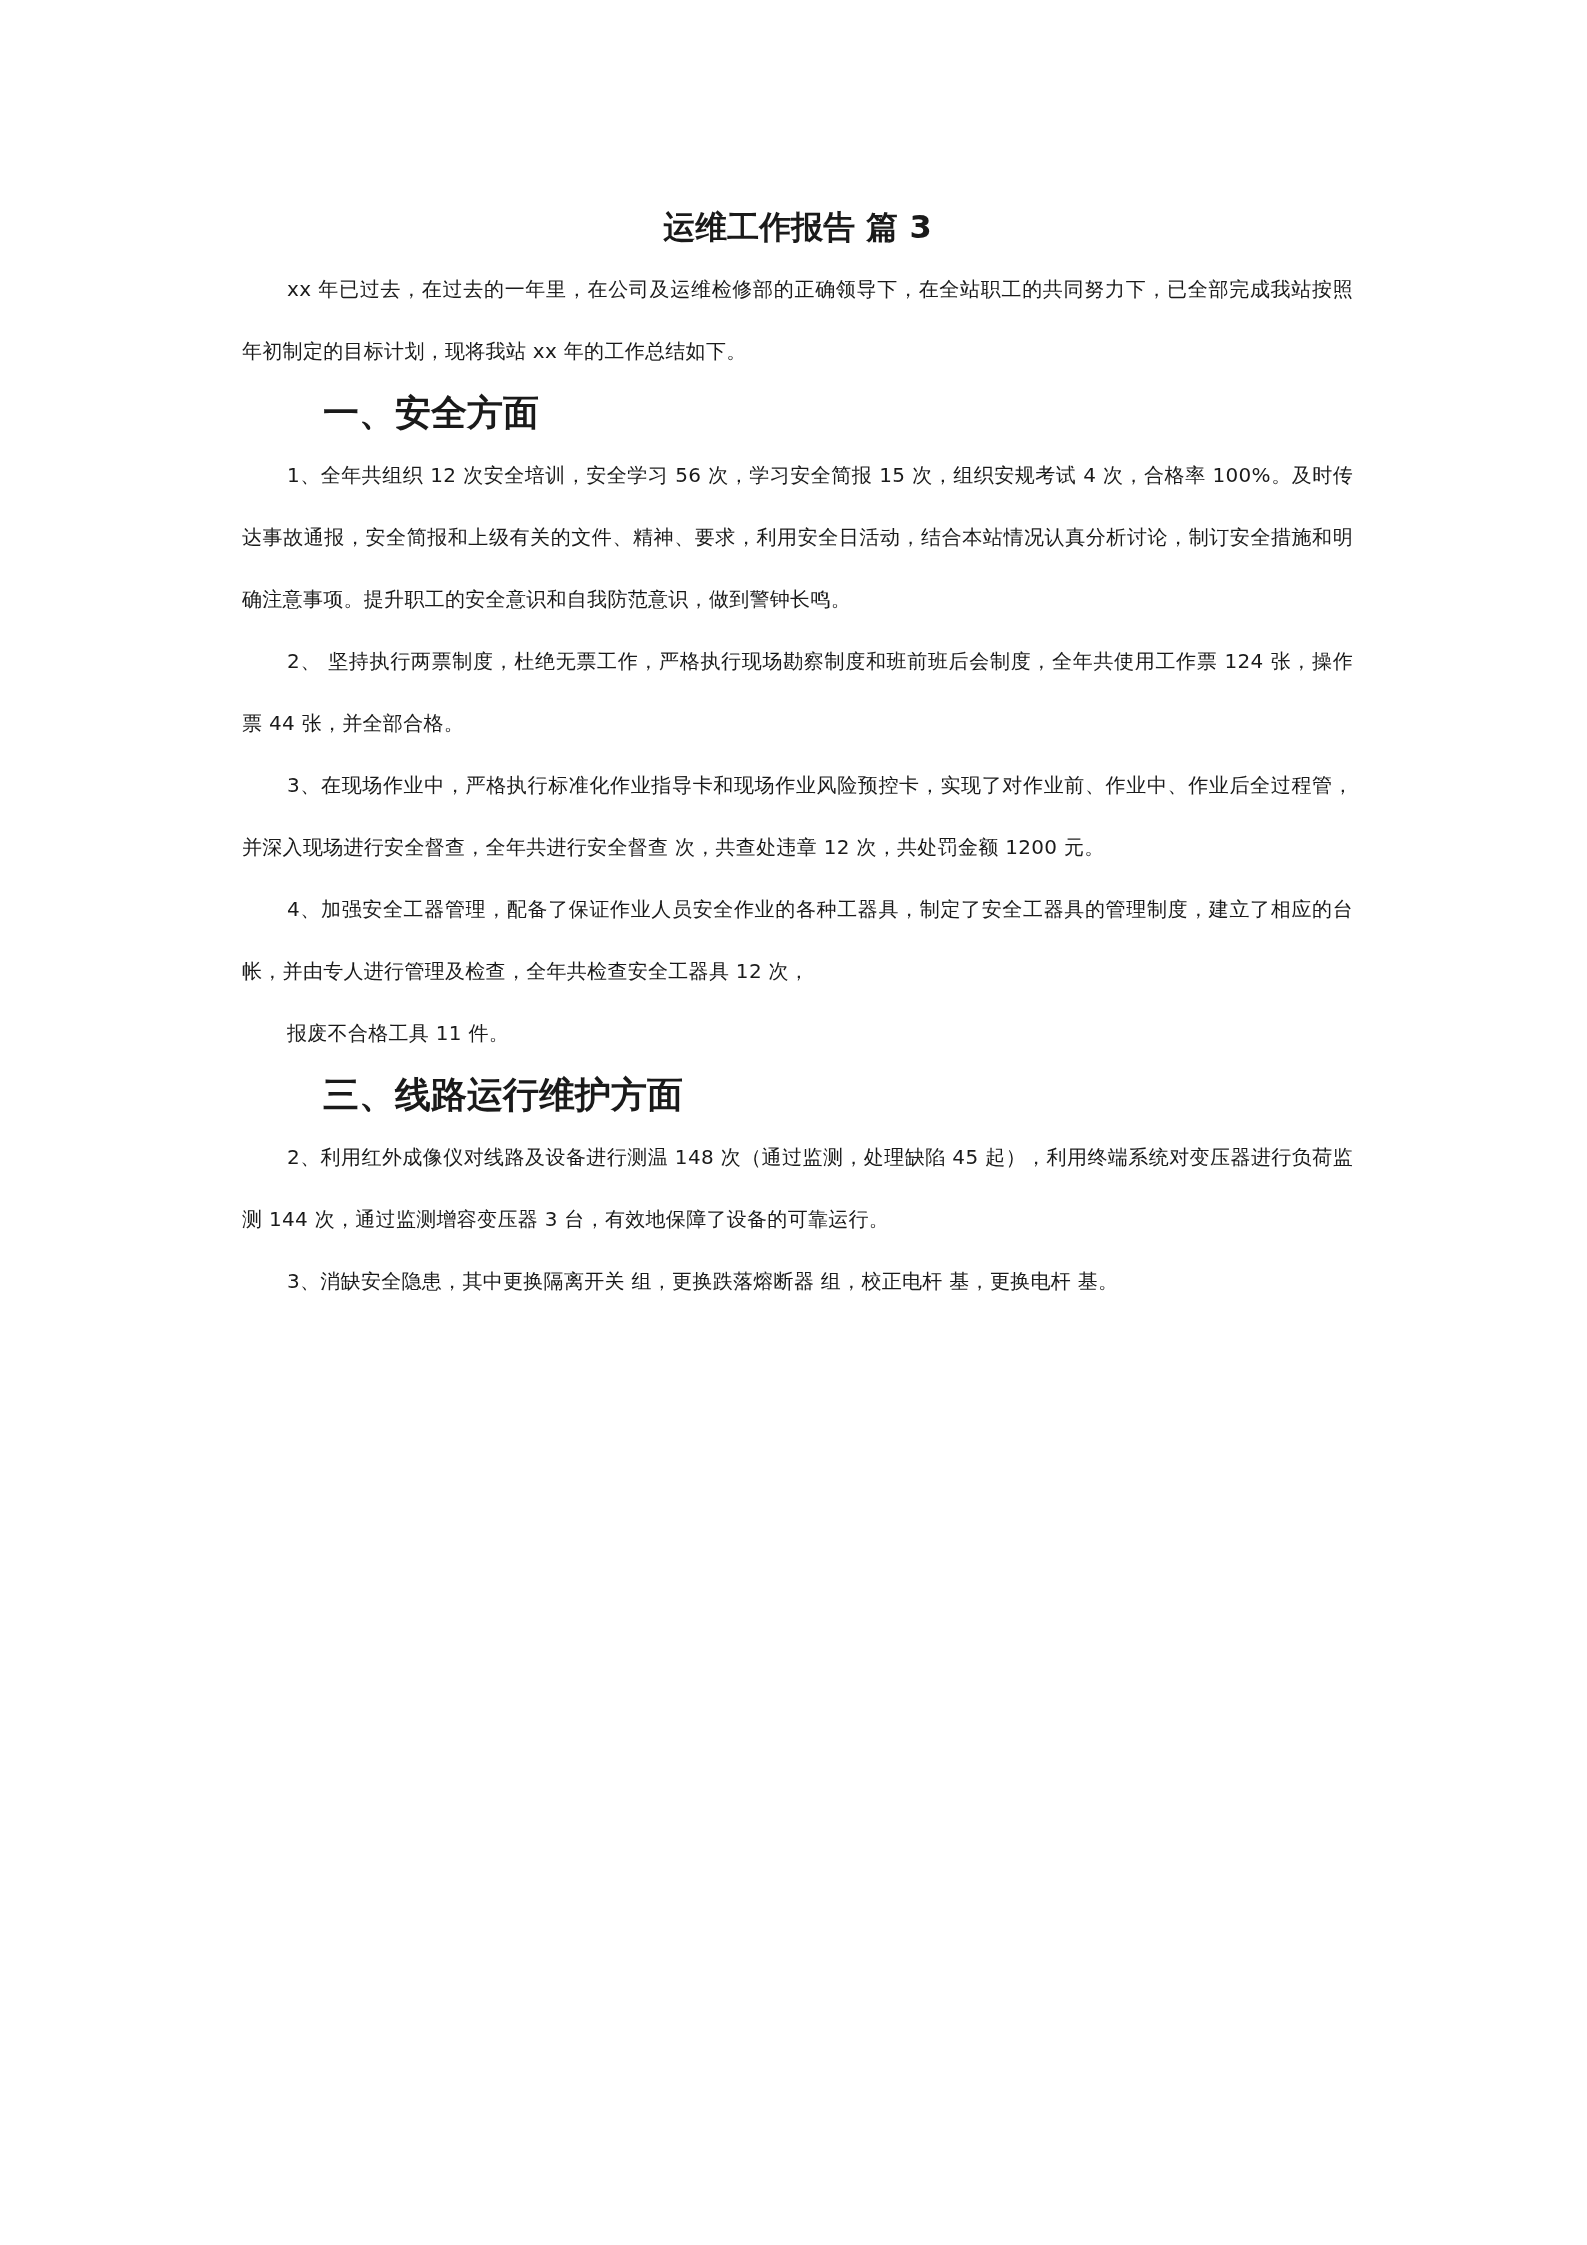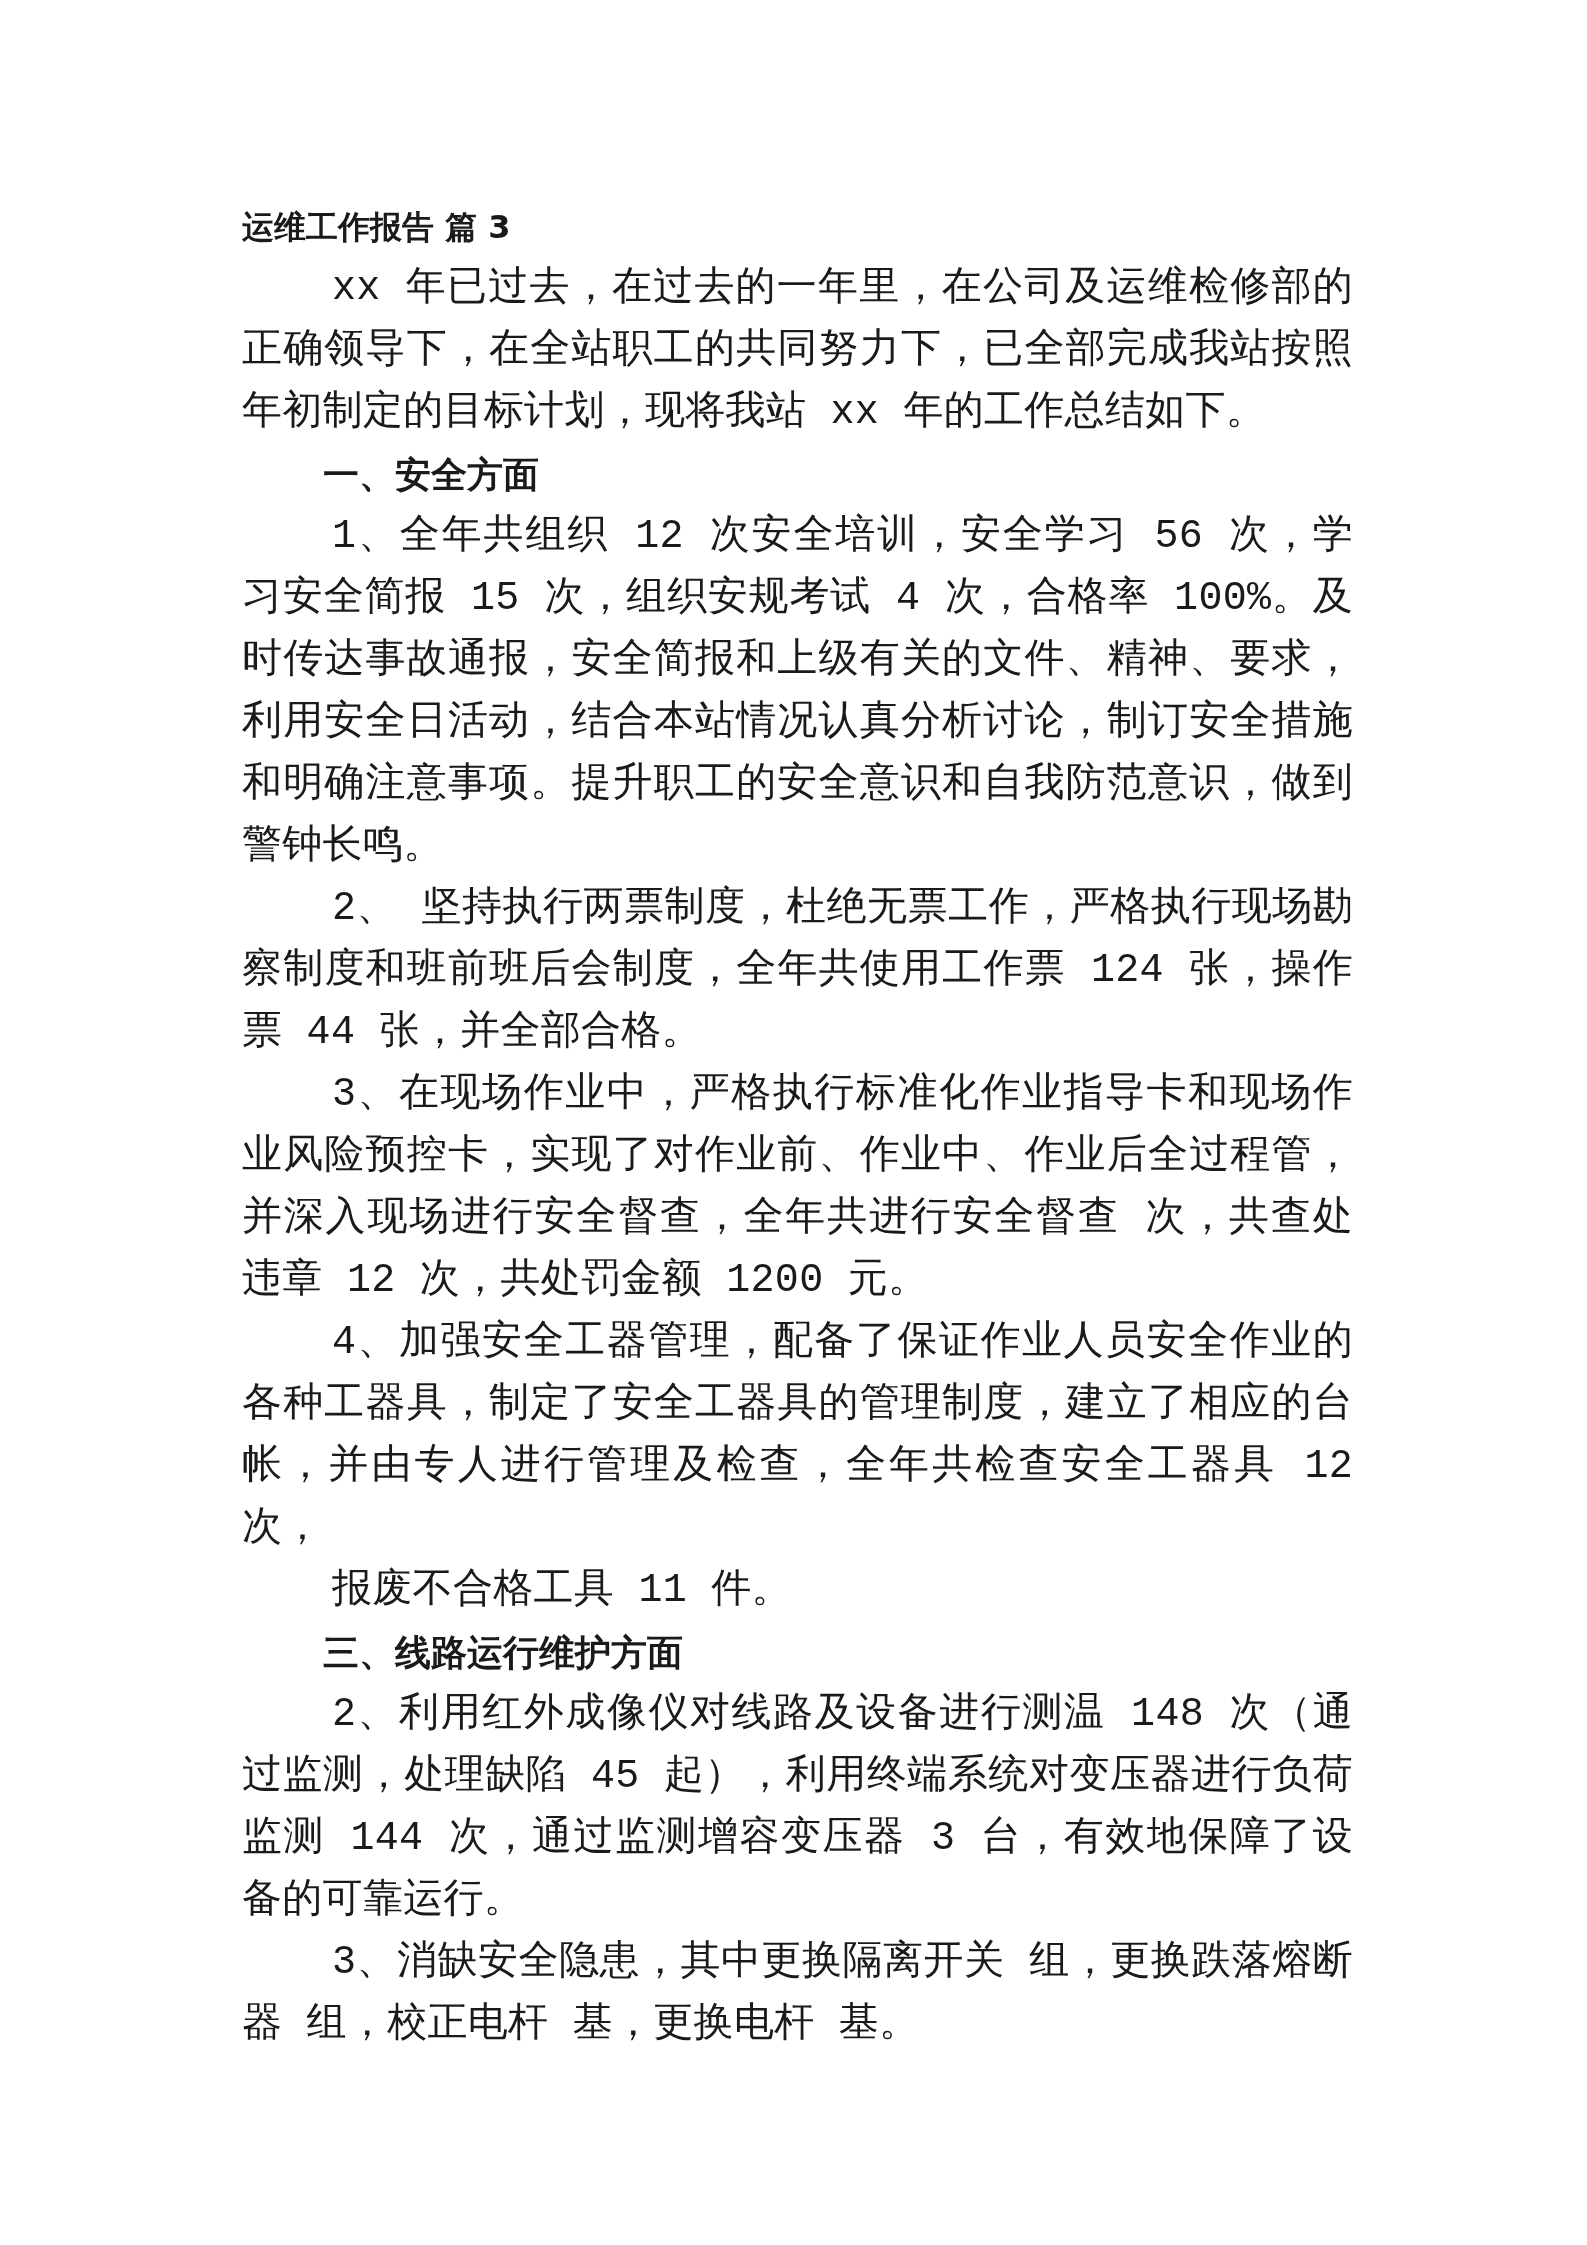"运维工作报告 篇 3" .title { text-align: none -> center }
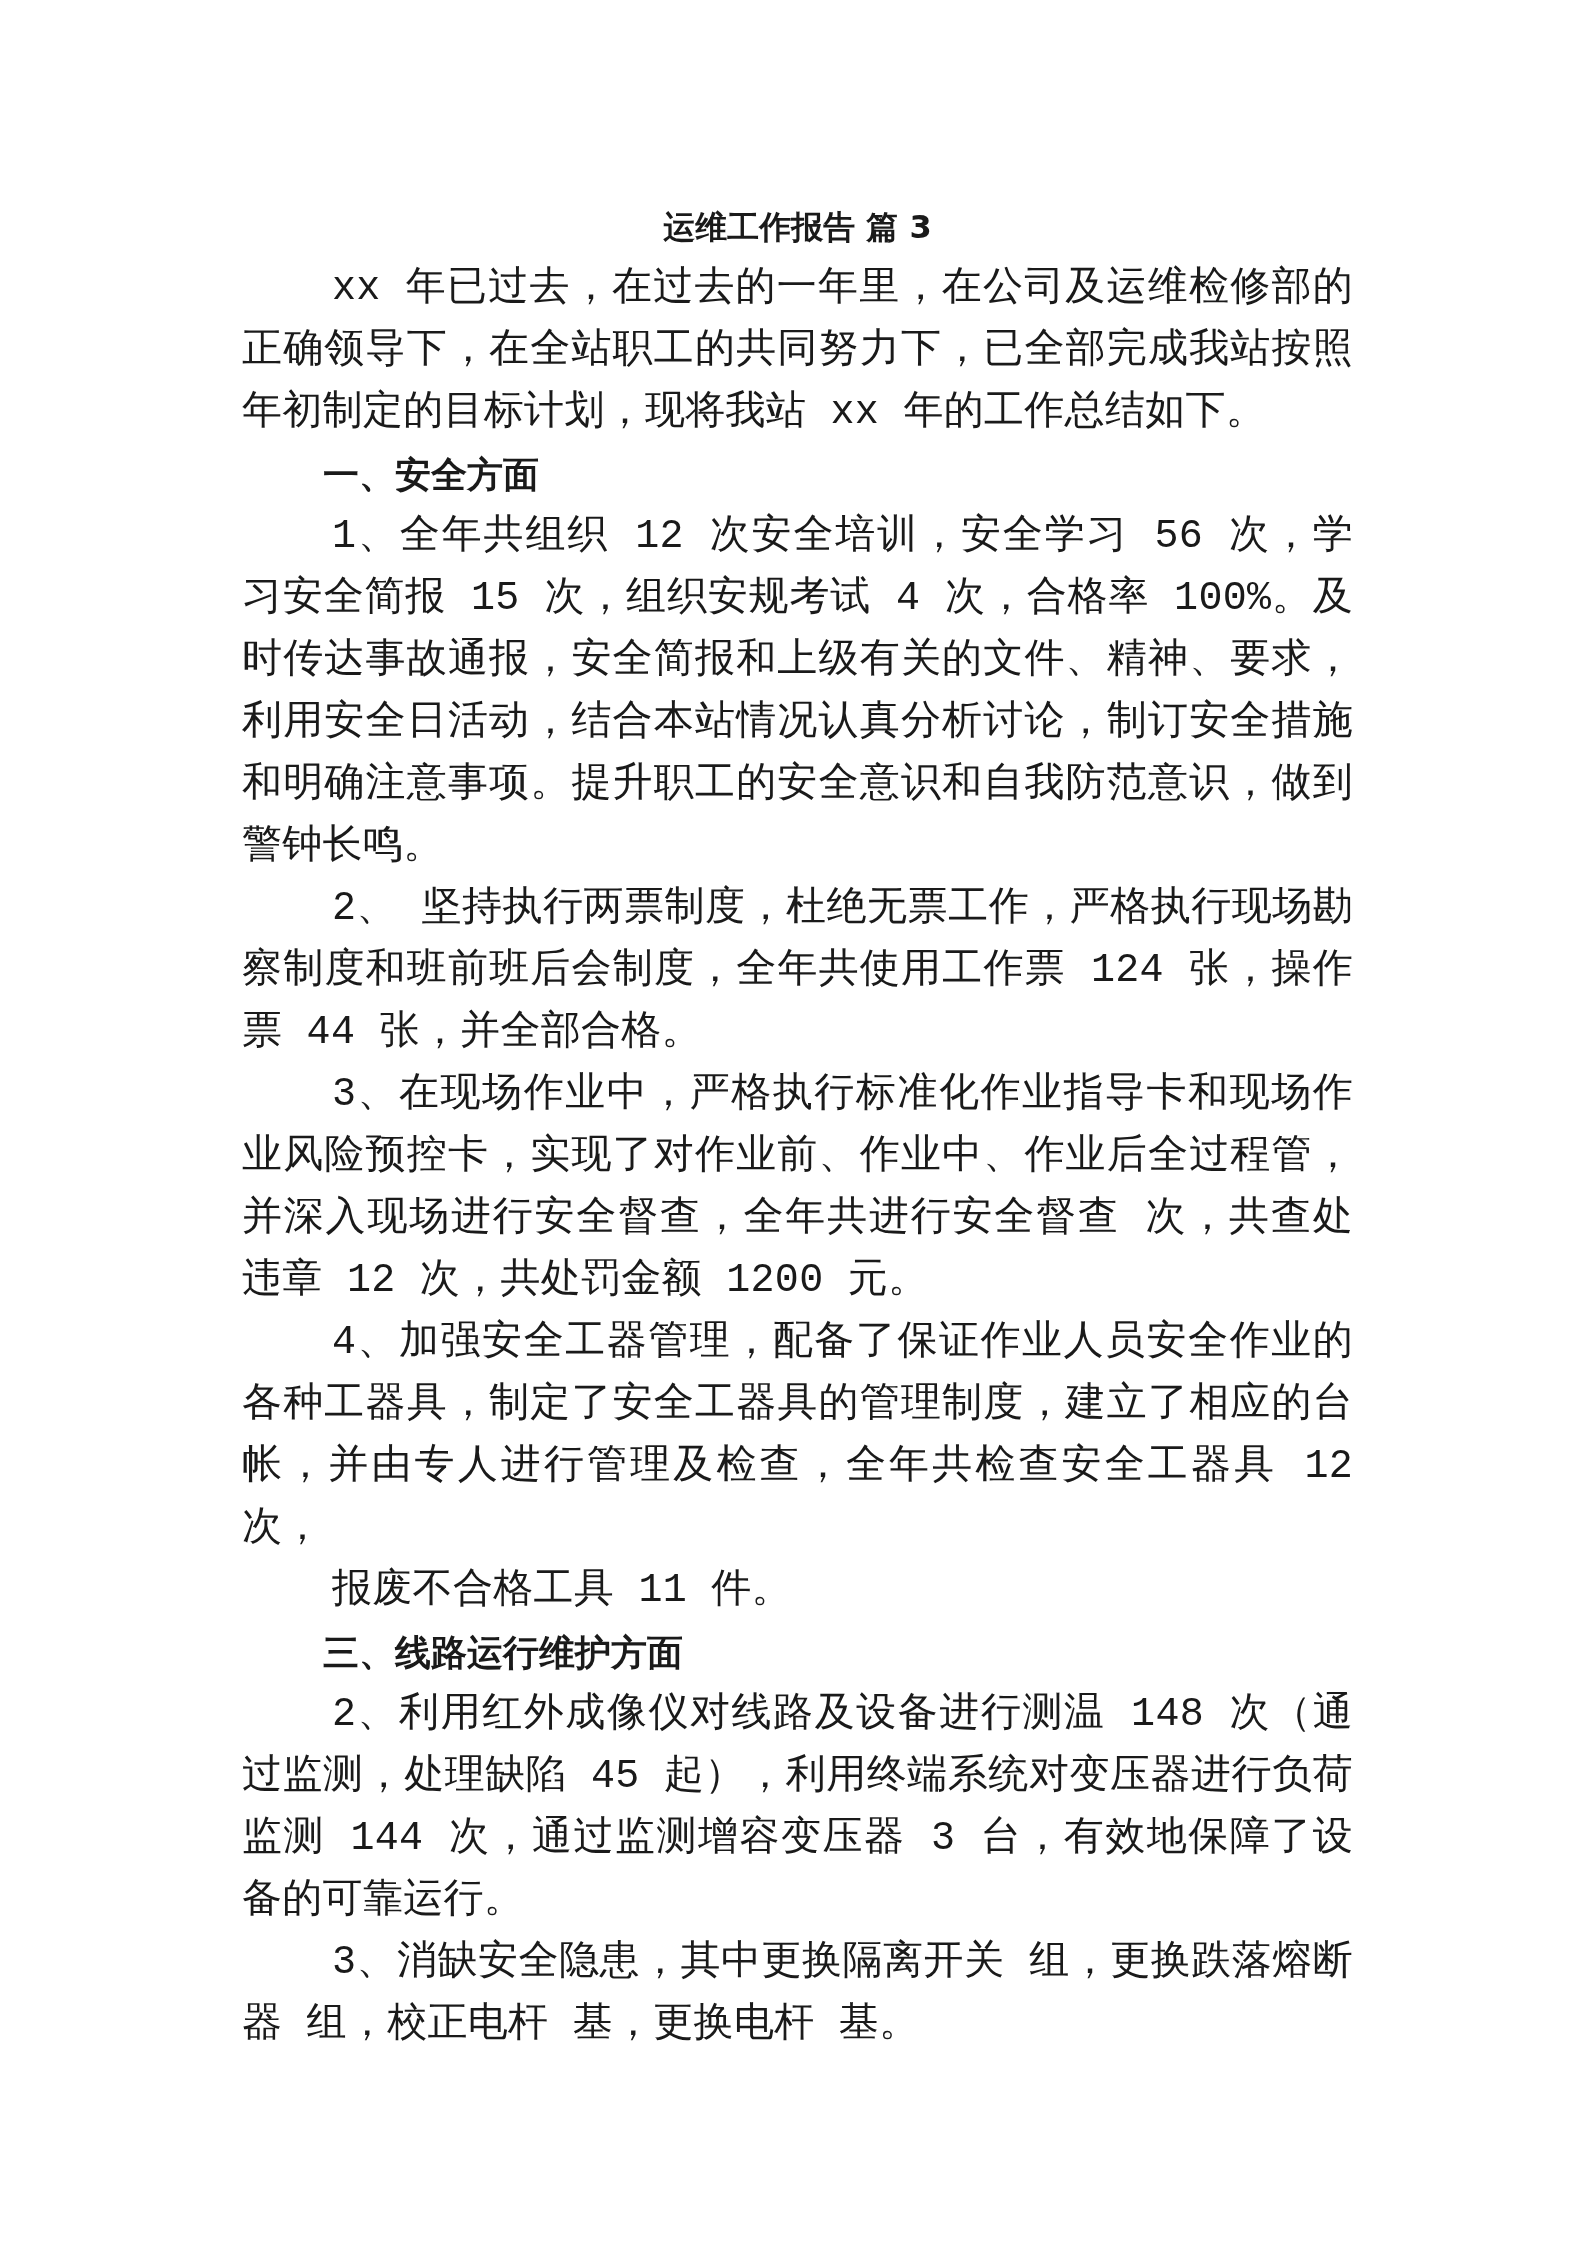"xx" .para { font-family: Liberation Mono, monospace -> none; font-size: 40px -> 20px }
